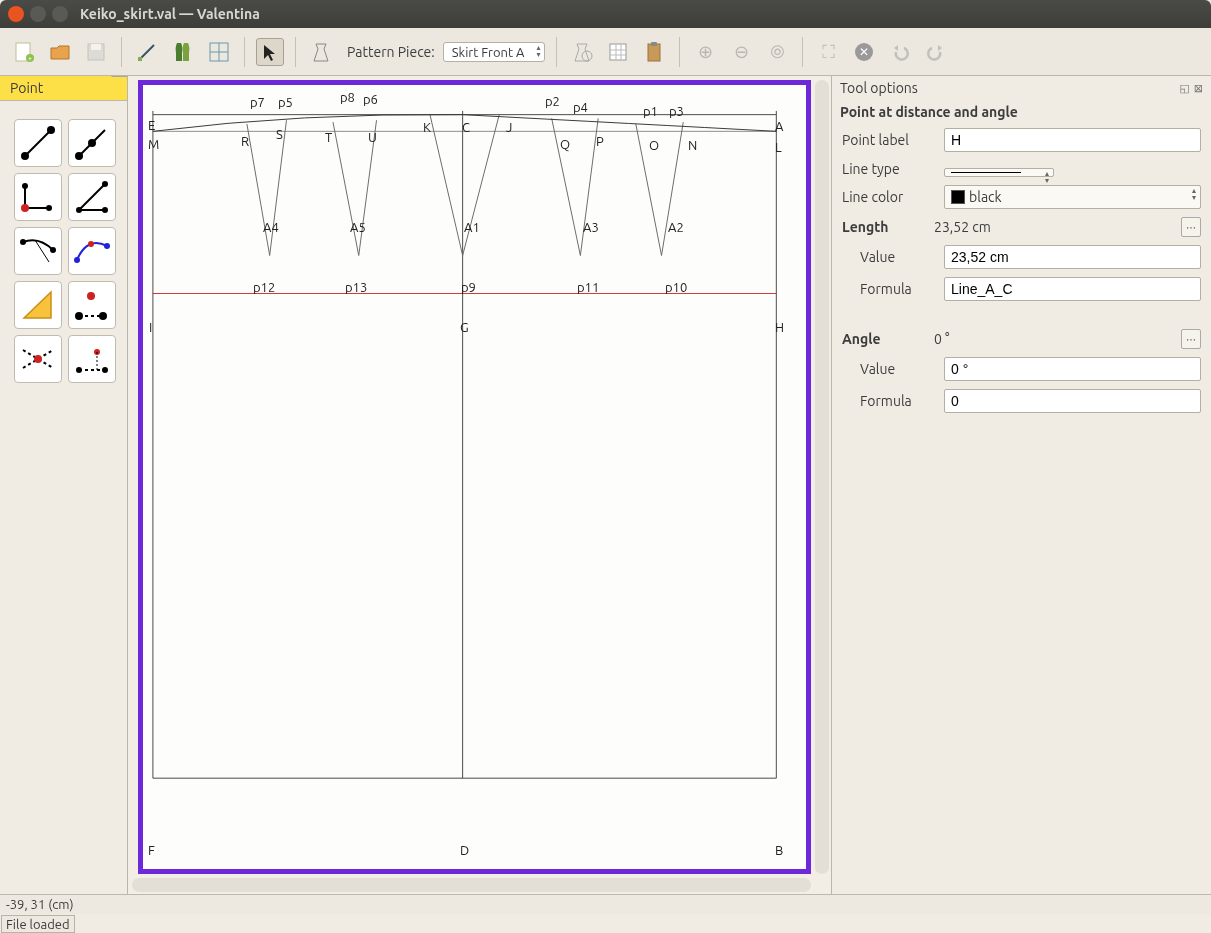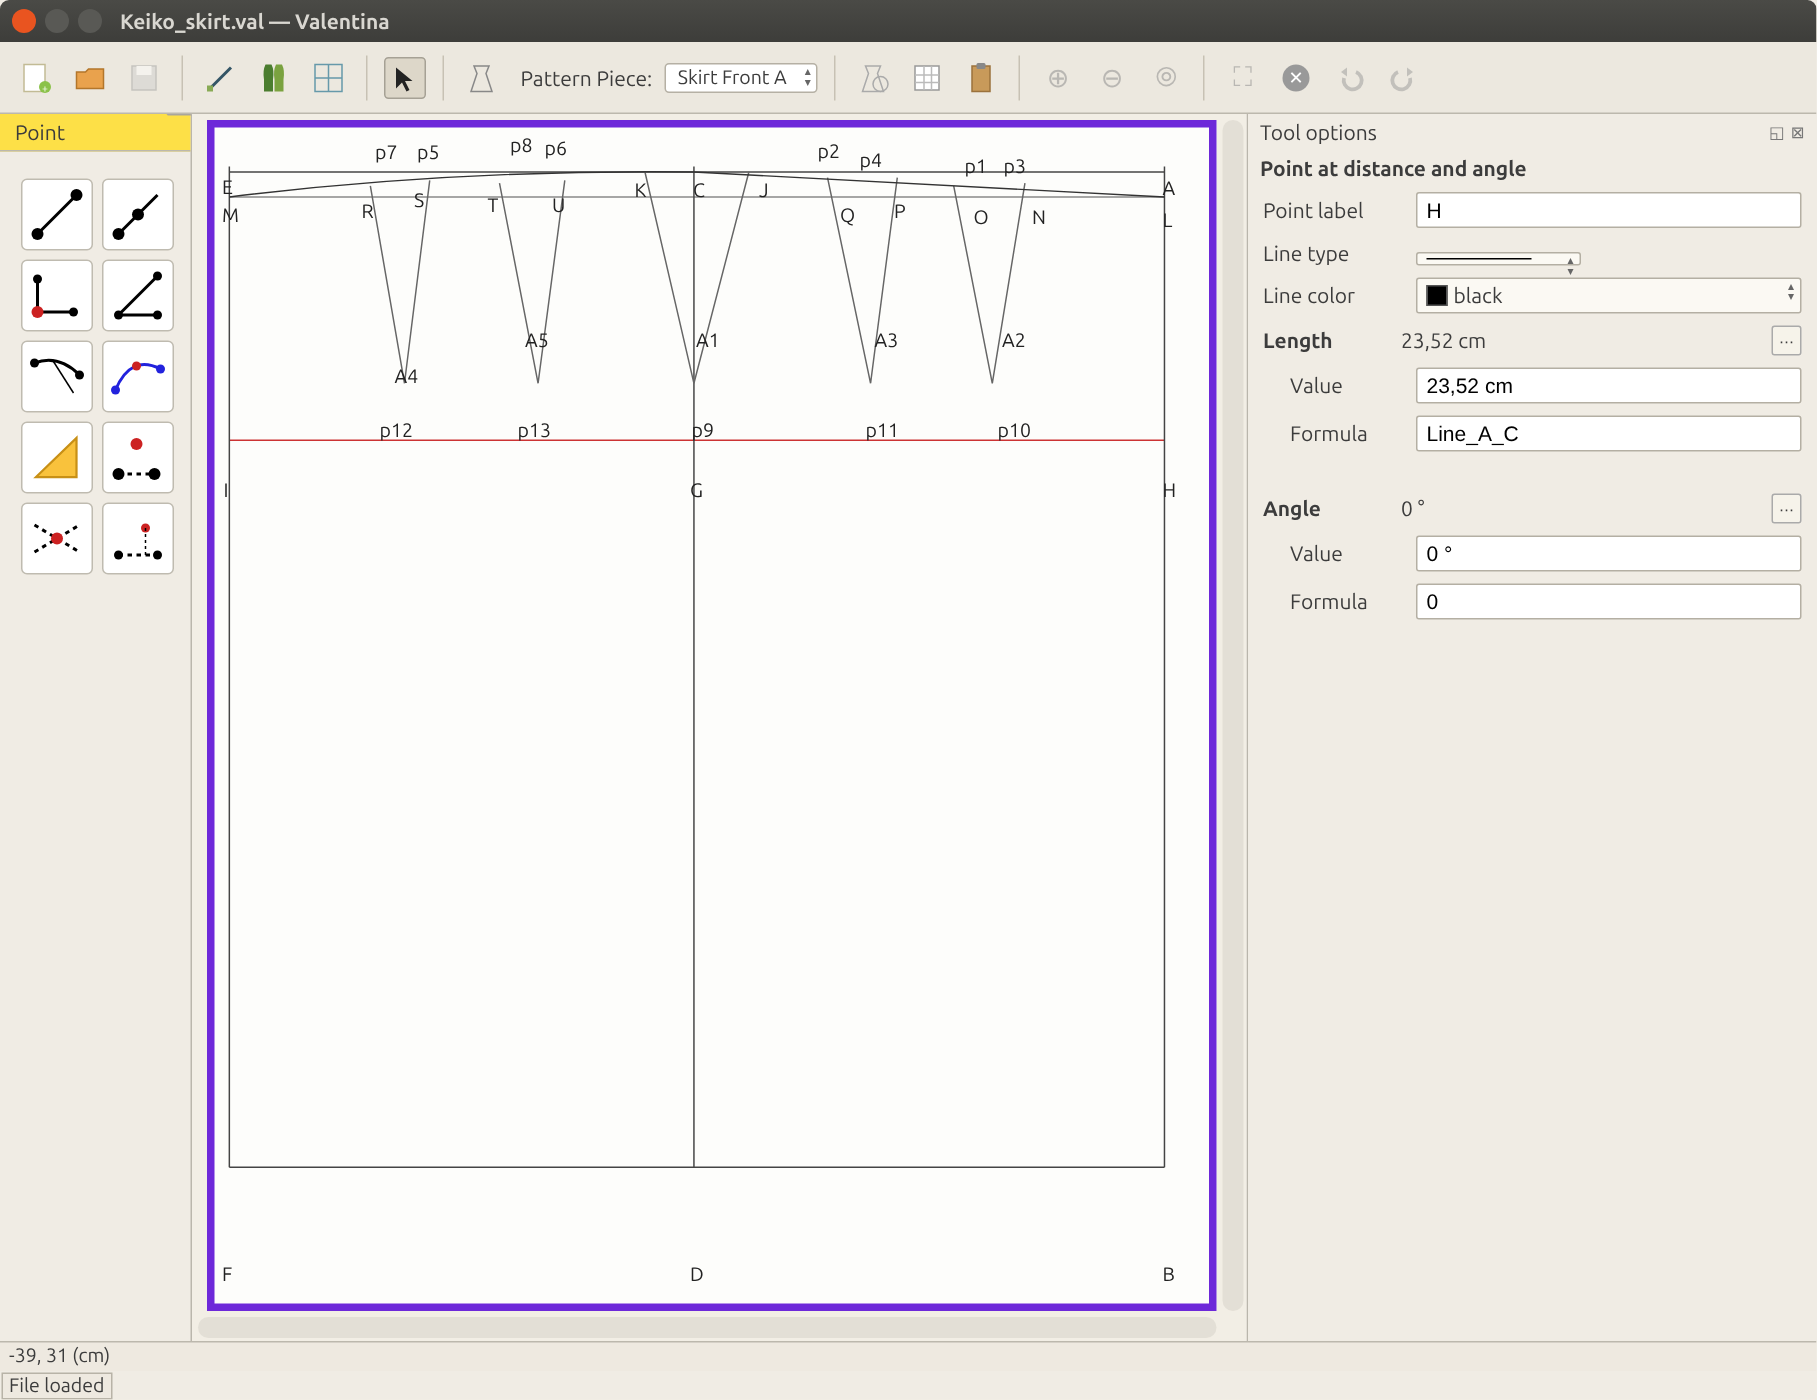"A4" span.pt-label { margin-top: 24px -> none }
